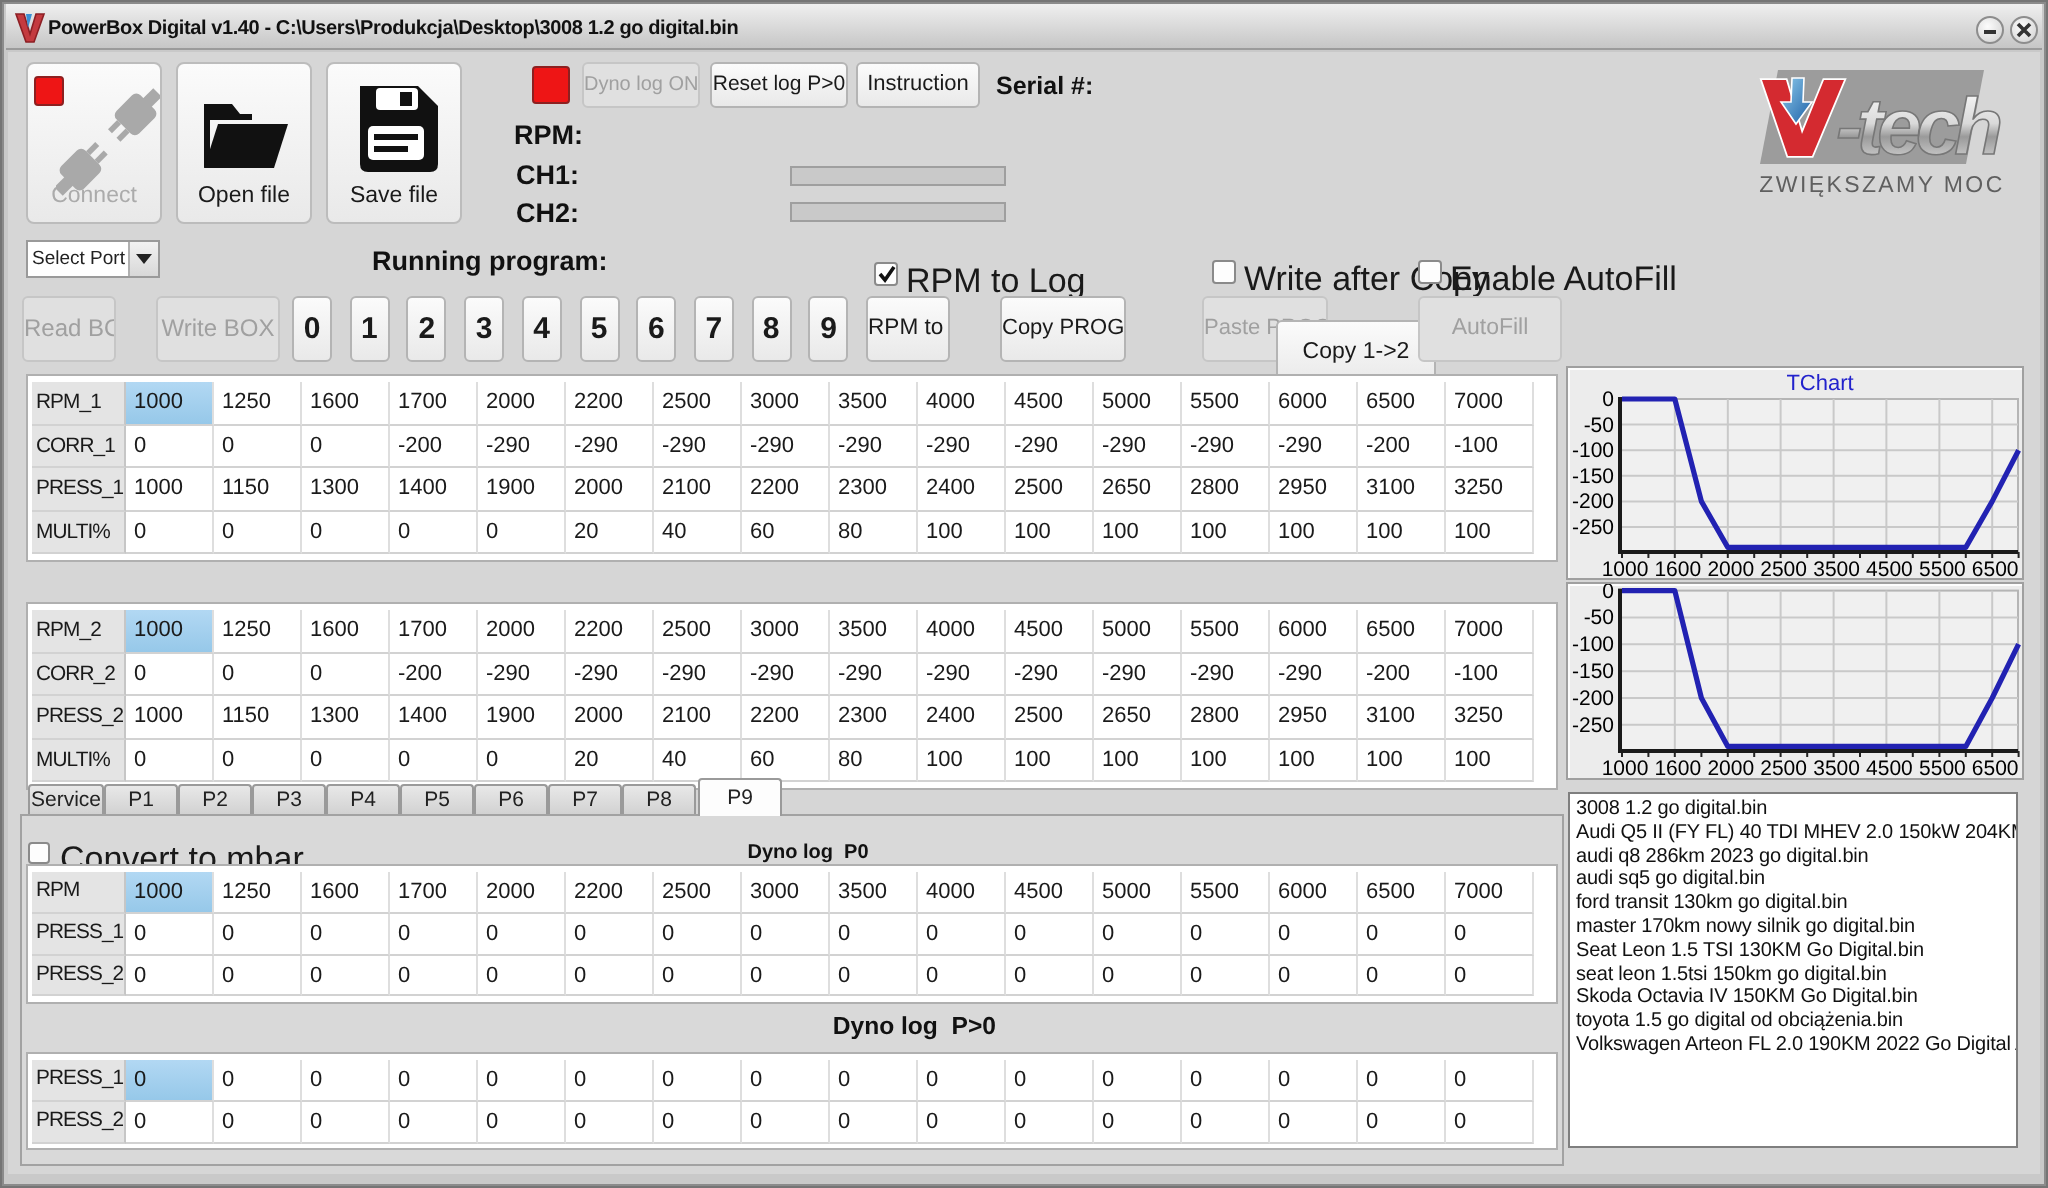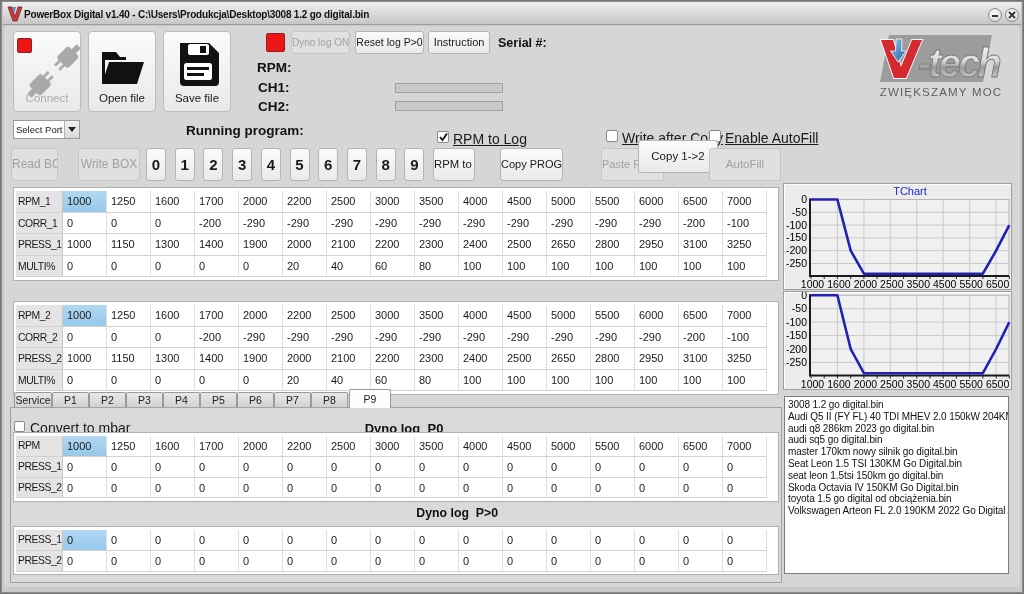"RPM to Log" .cb { font-size: 14px -> 17px; text-decoration: underline -> none }
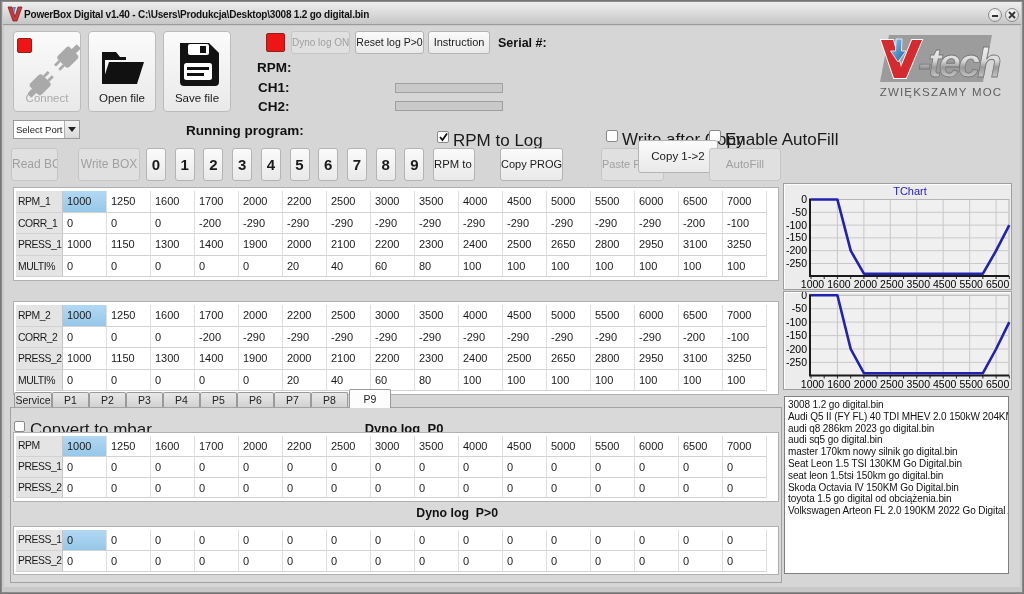"Copy 1->2" div.btn { top: 140px -> 160px }
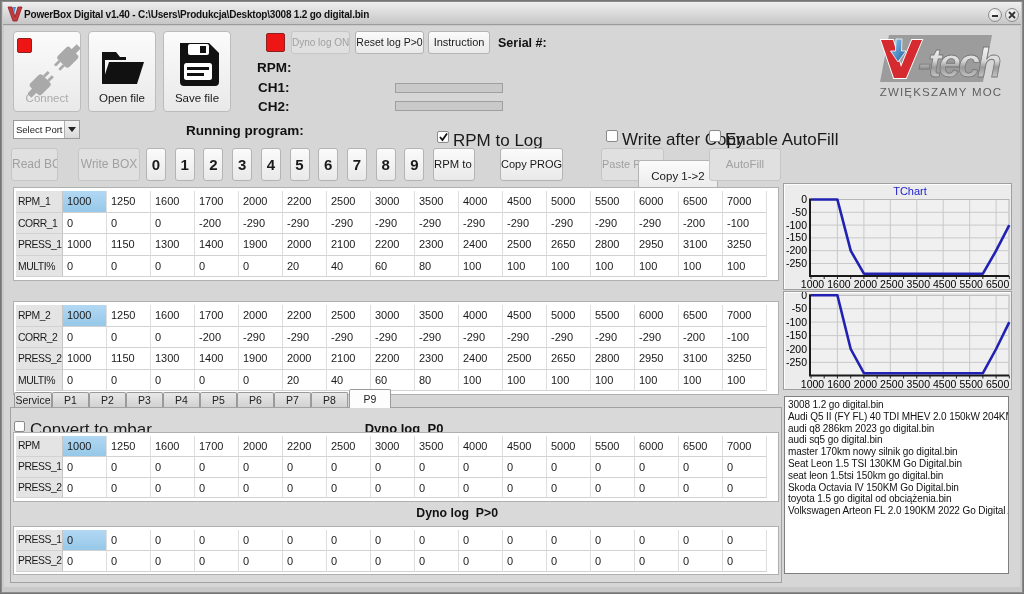"Dyno log P0" div.abs { font-size: 13px -> 10px }
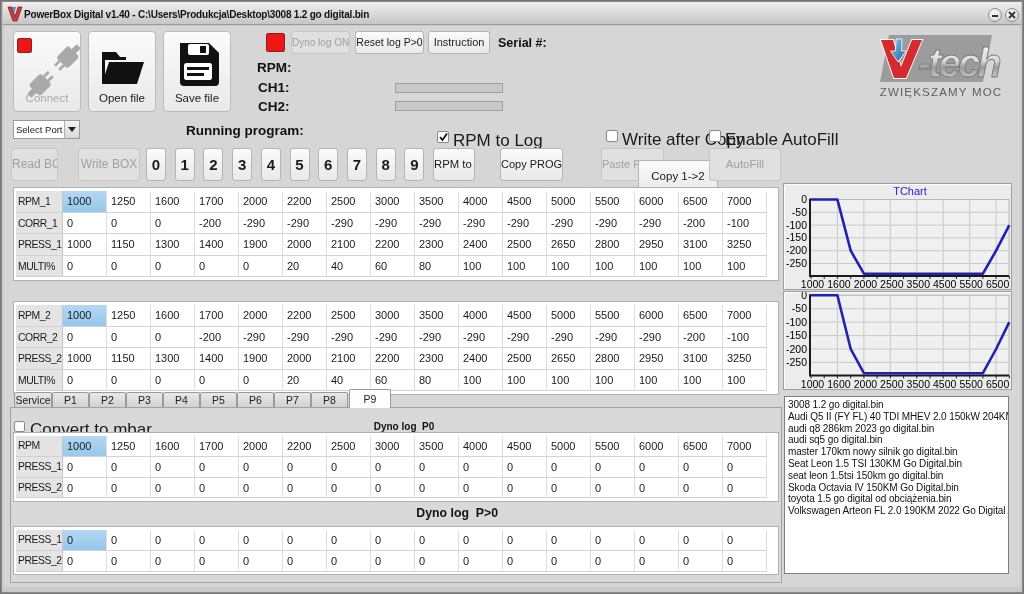"ford transit 130km go digital.bin" div { html: none -> <div>ford transit 130km go digital.bin</div> }
